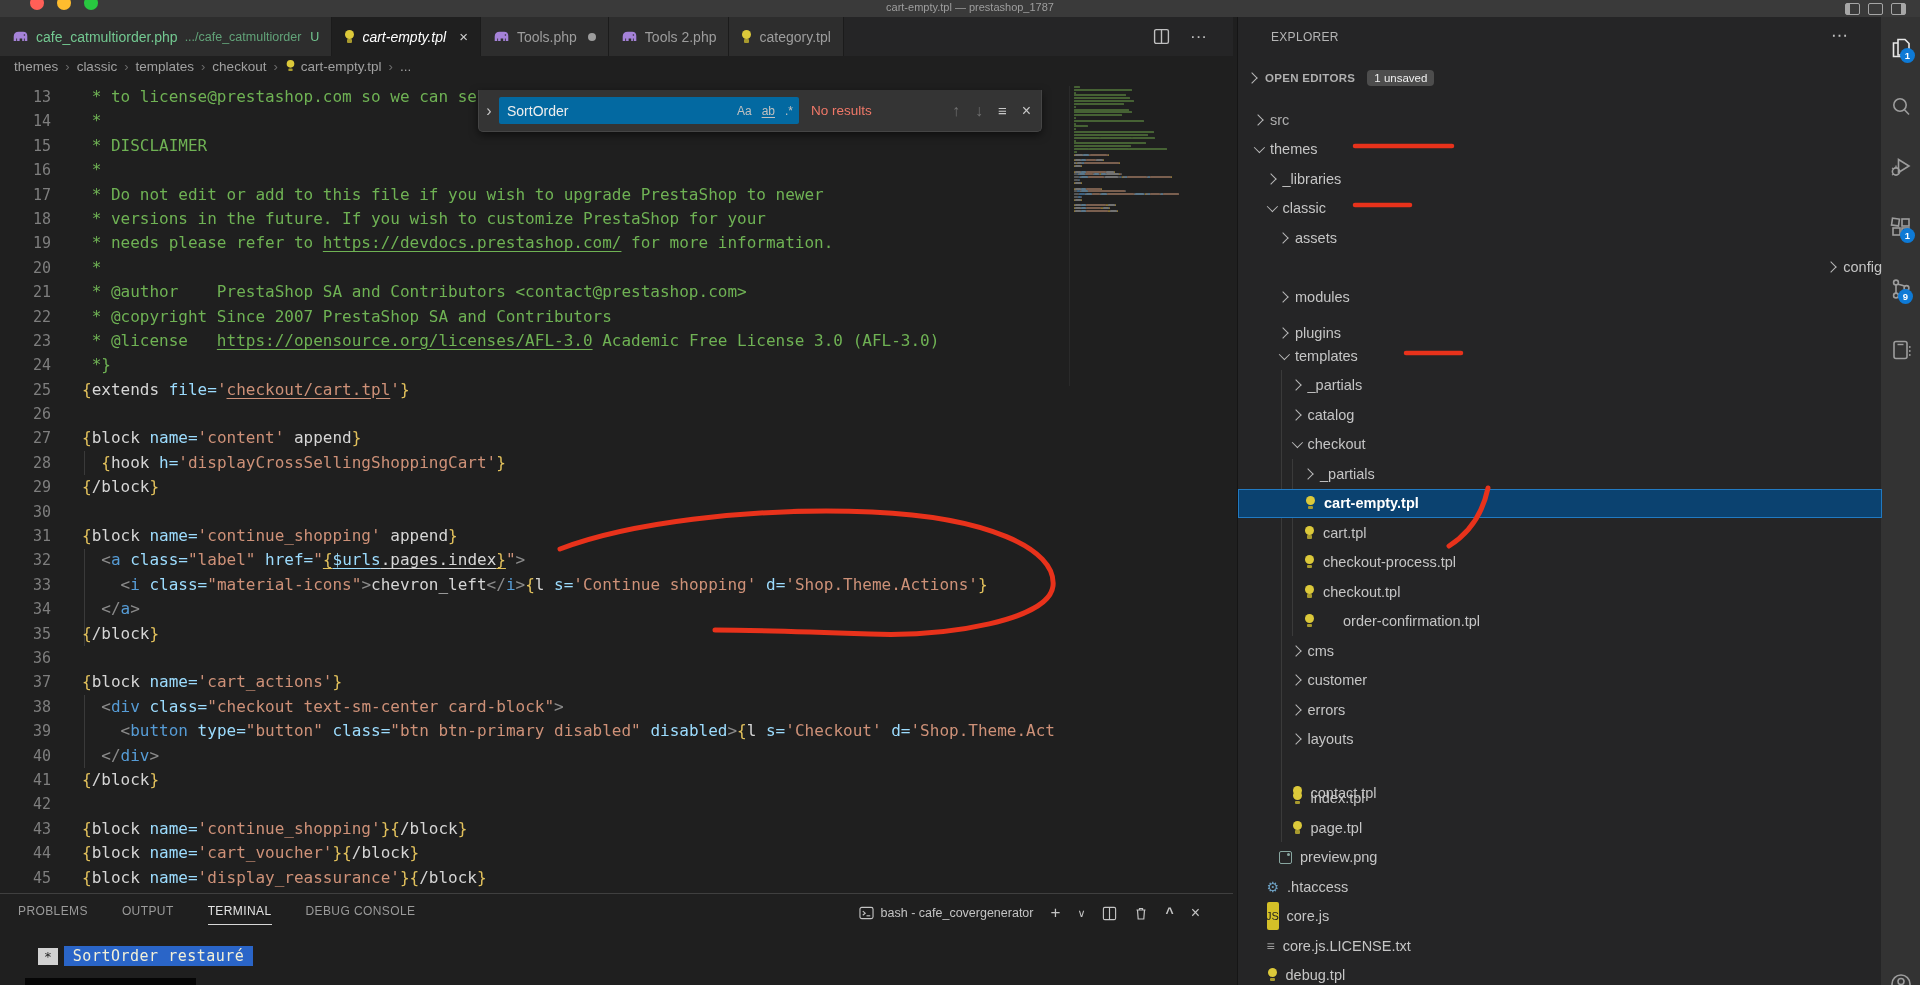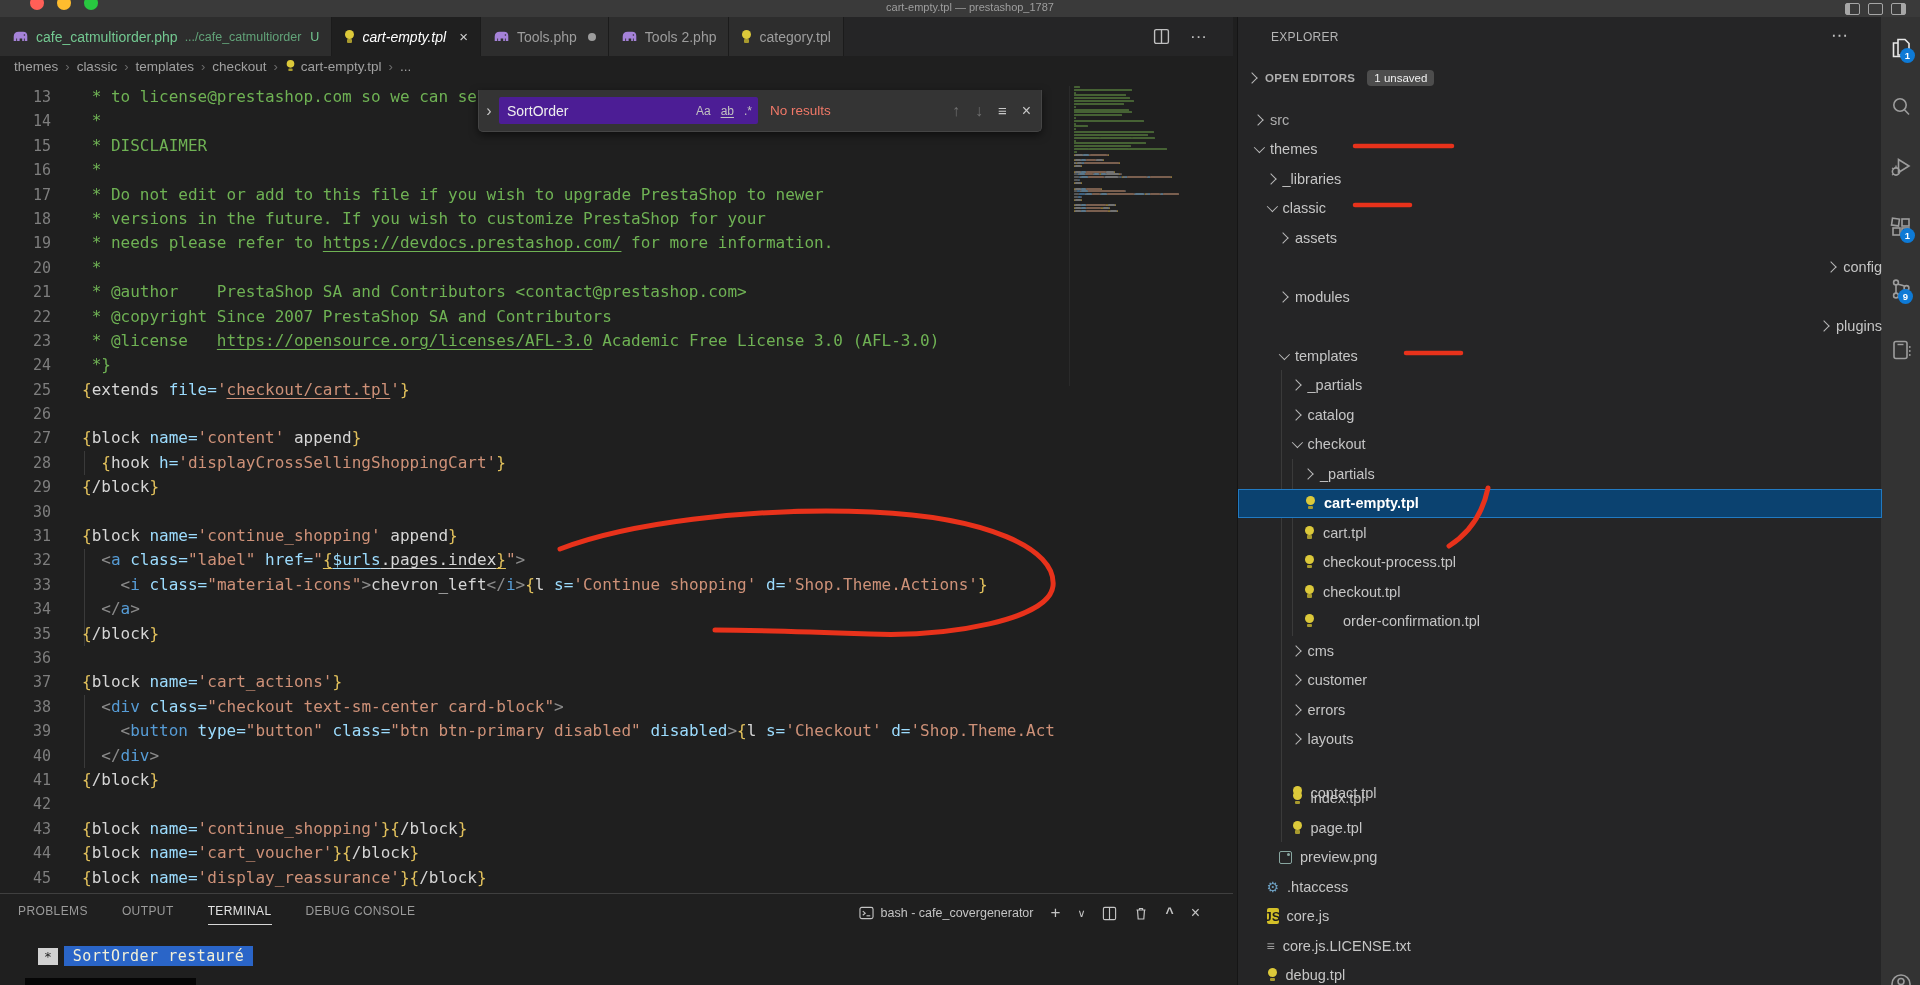"SortOrder" .find-input { background: #4c1d95 -> #0369a1; width: 259px -> 300px }
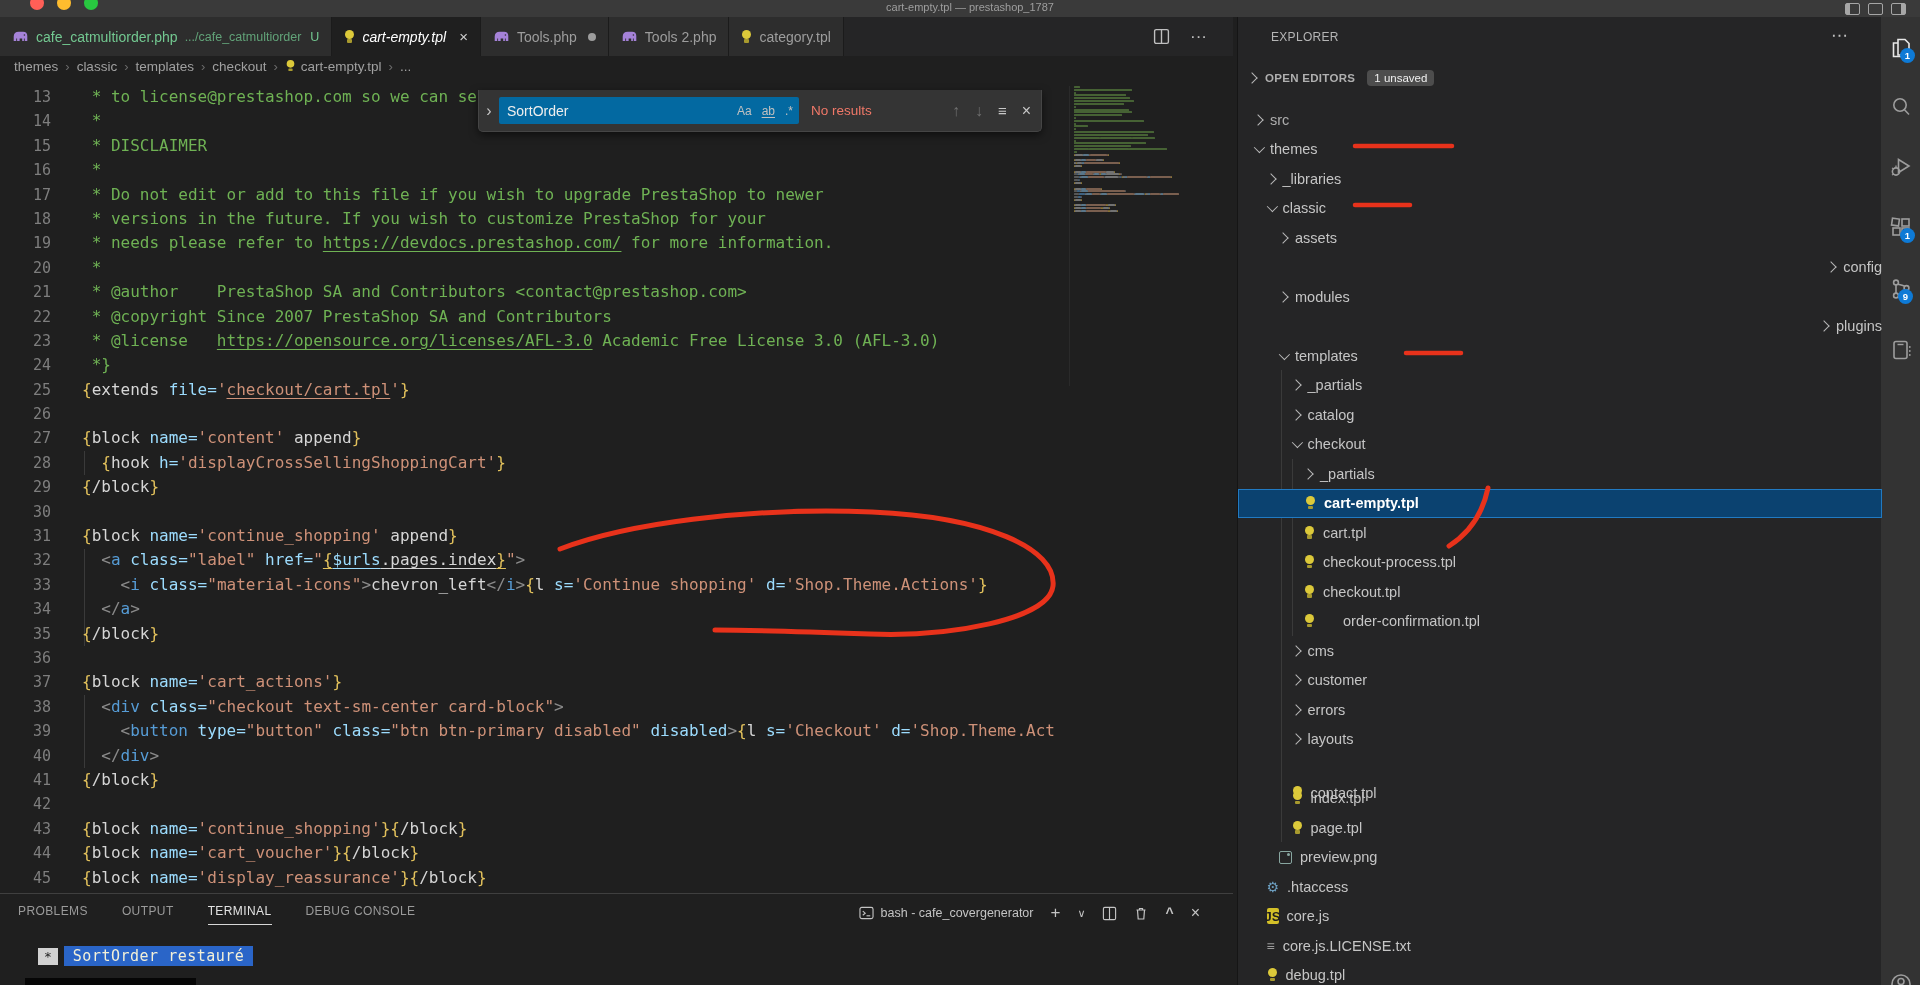"plugins" div.trow { justify-content: flex-end -> none; top: 294px -> 301px }
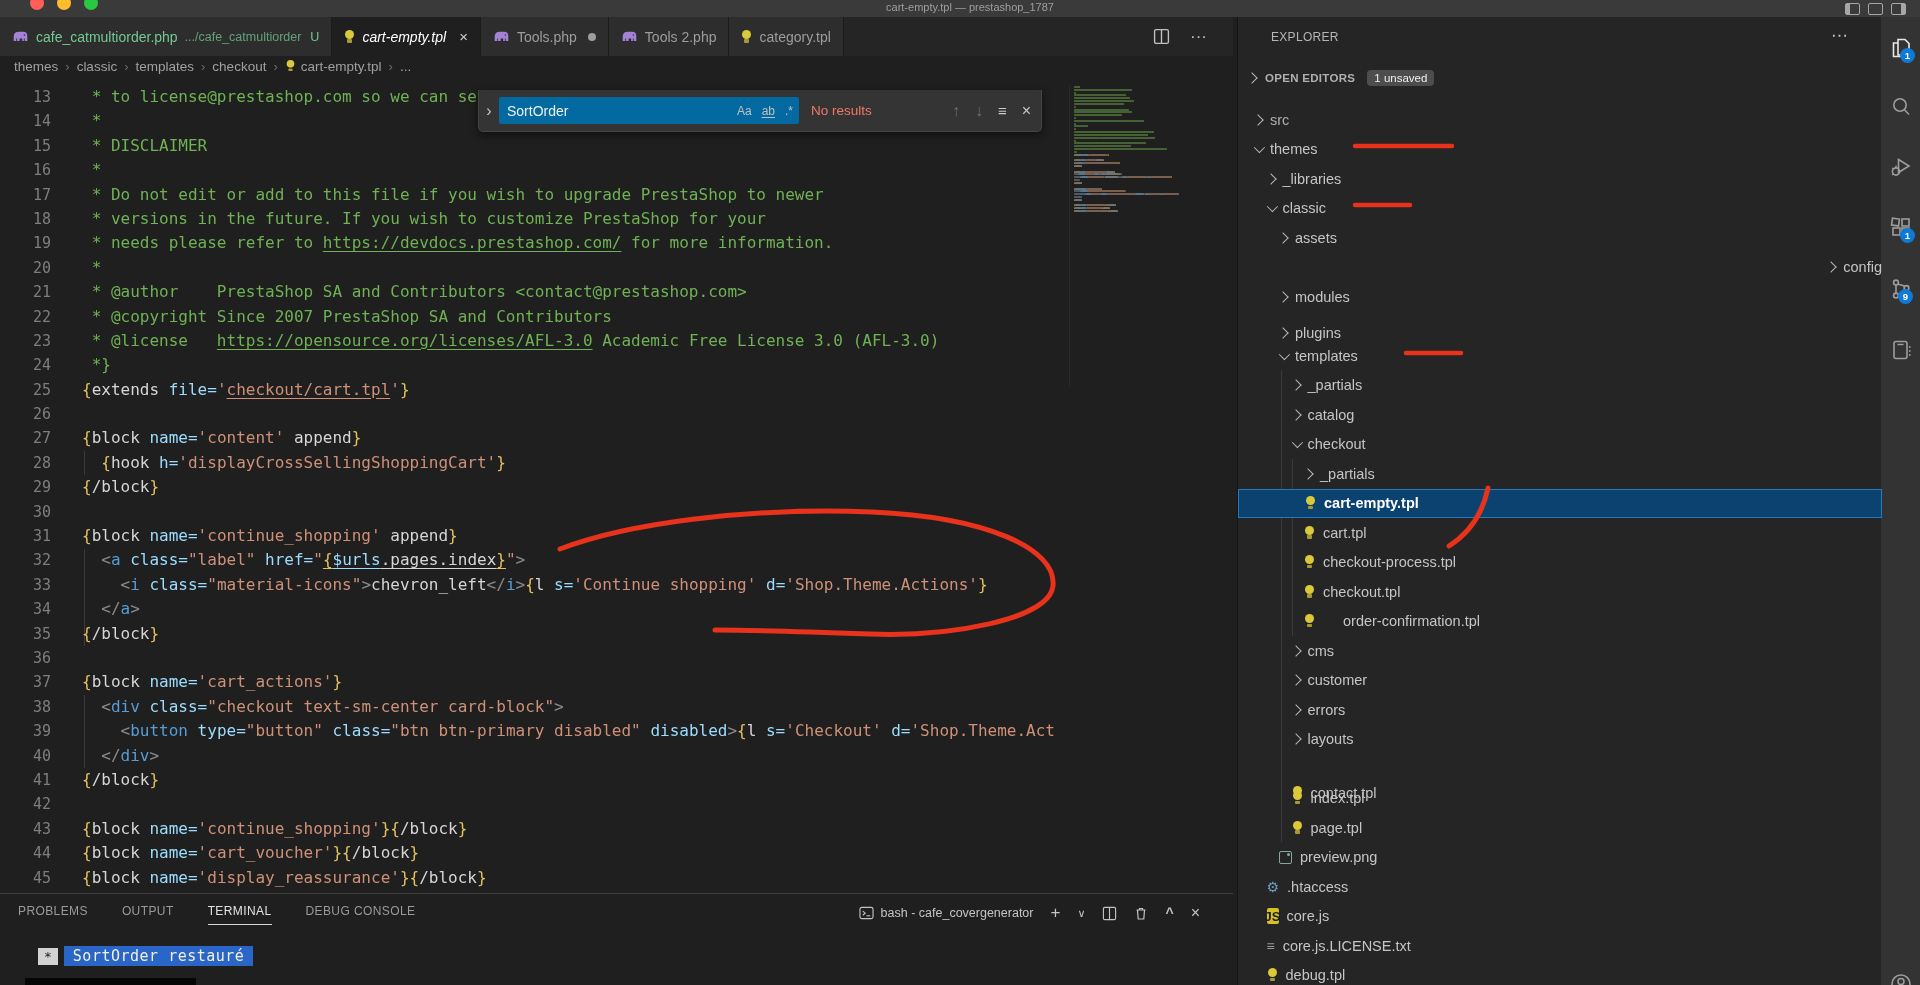"JS" .ic-js { font-size: 13px -> 11px; font-weight: bold -> normal; height: 16px -> 28px }
